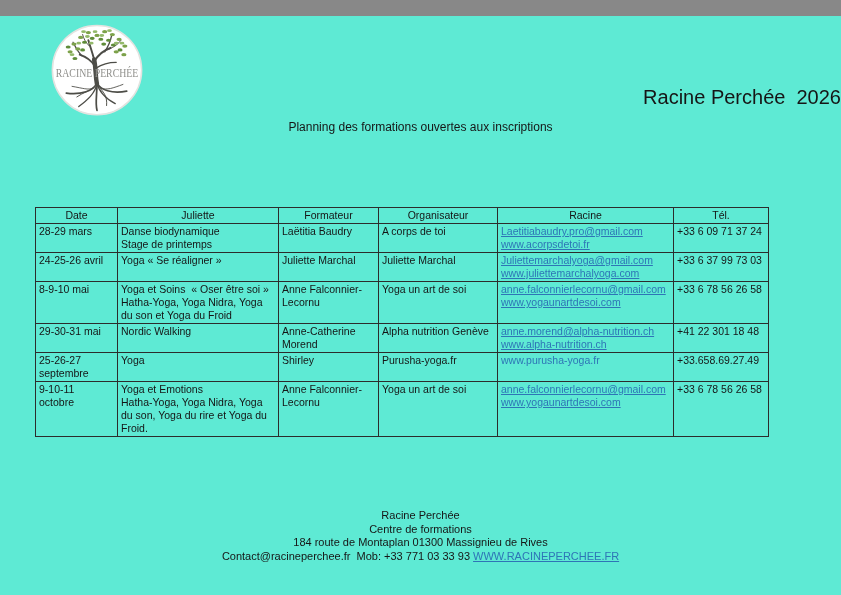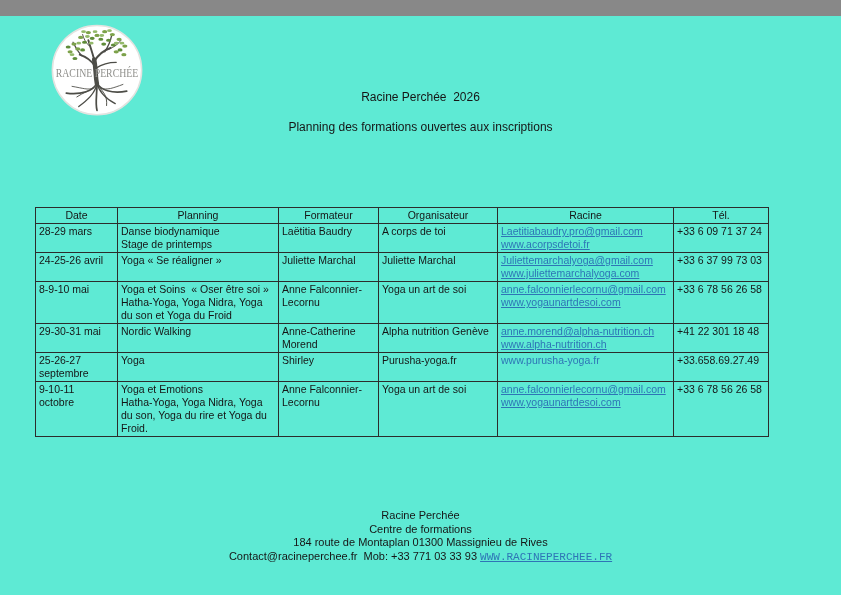"Racine Perchée 2026" .title { font-size: 12px -> 20px; text-align: center -> right }
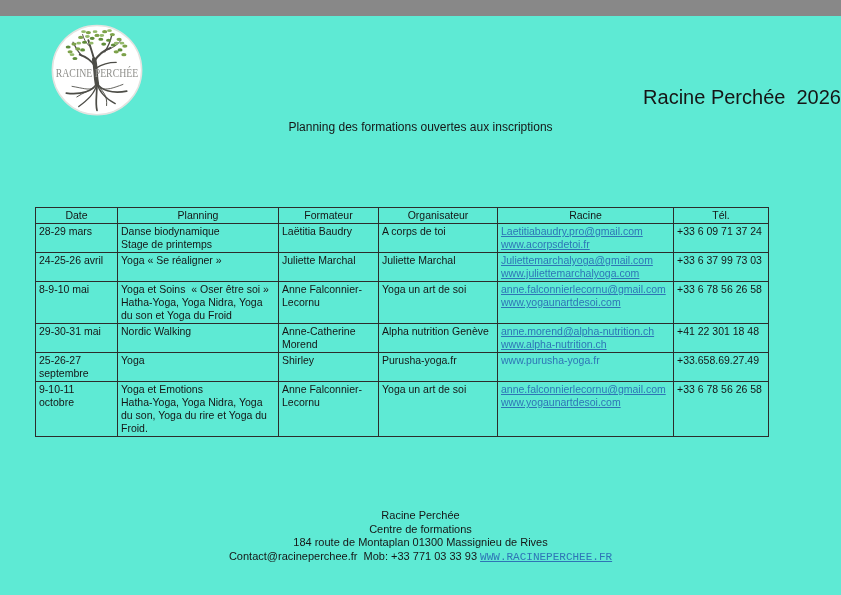"Planning" th { text: Planning -> Juliette }
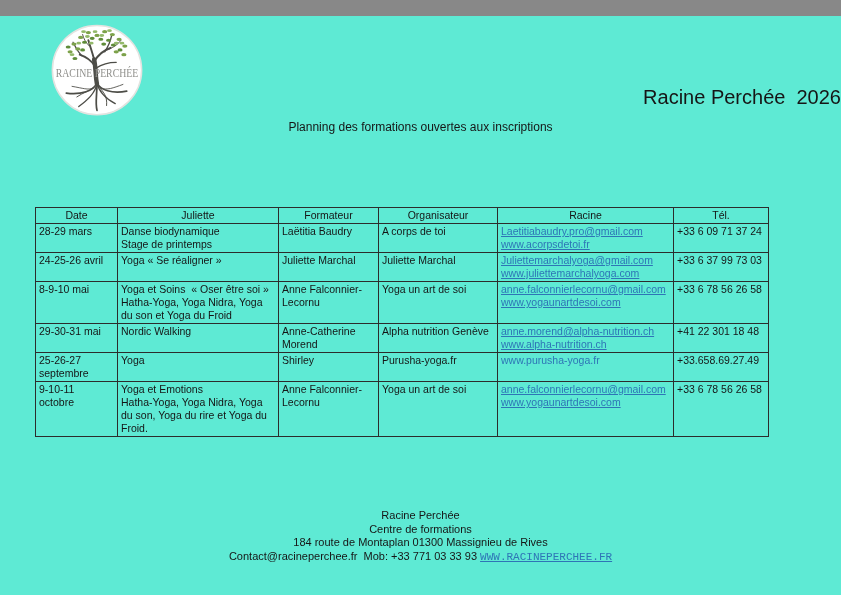"WWW.RACINEPERCHEE.FR" .footer-link { font-family: Liberation Mono, monospace -> none }
